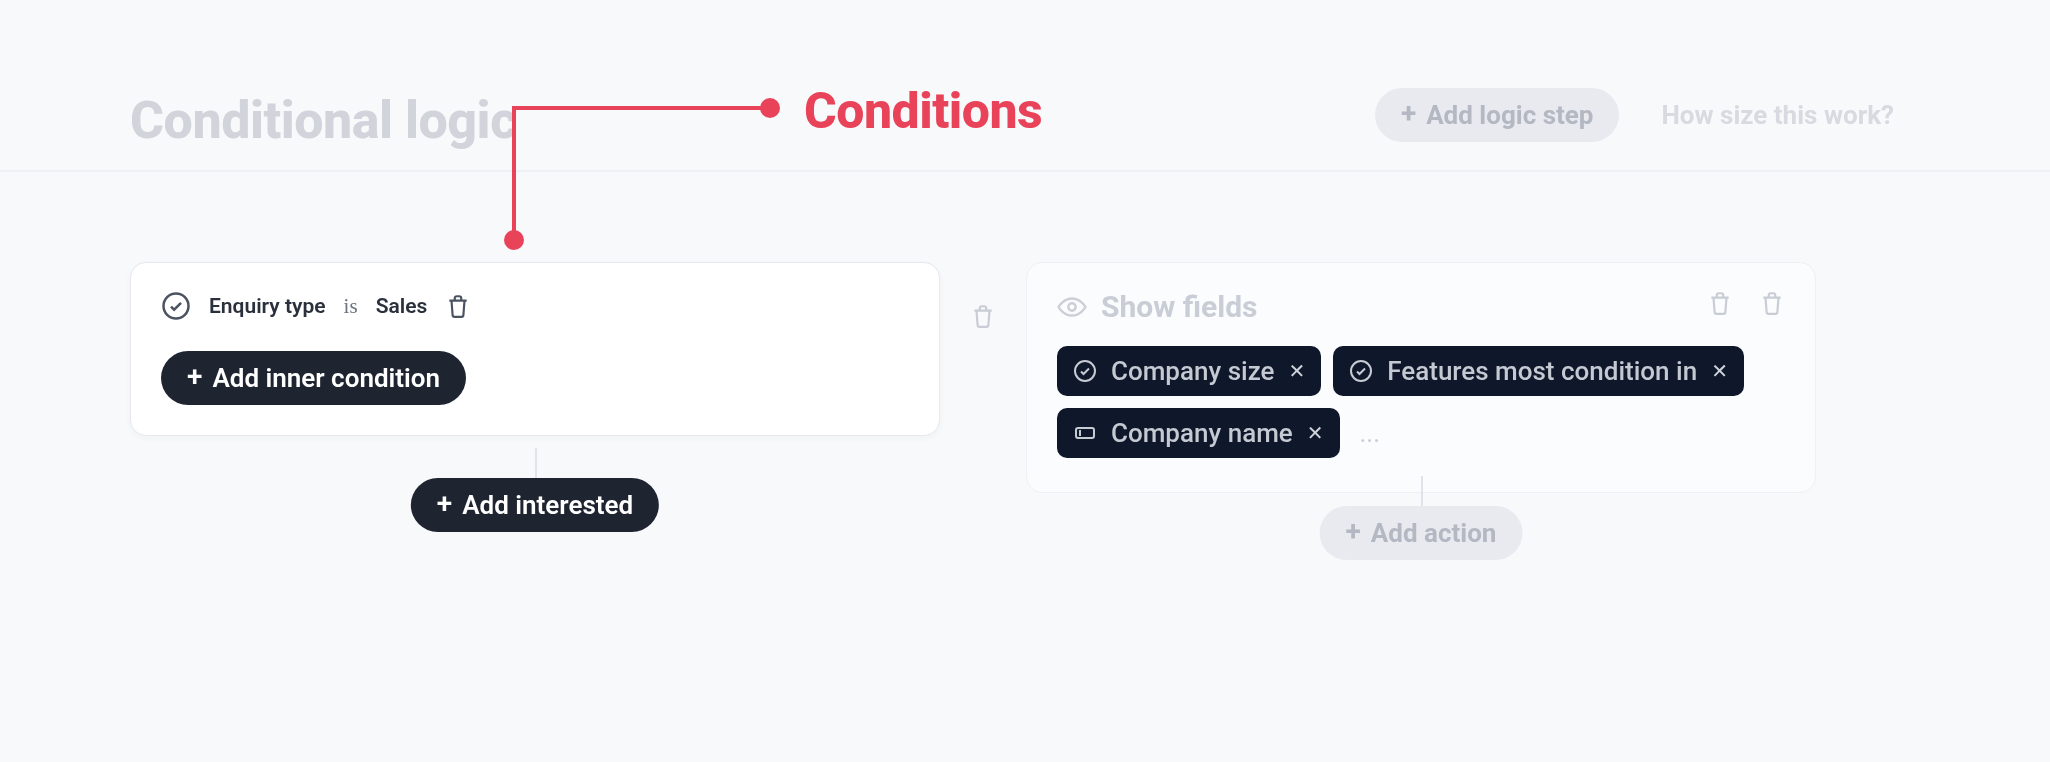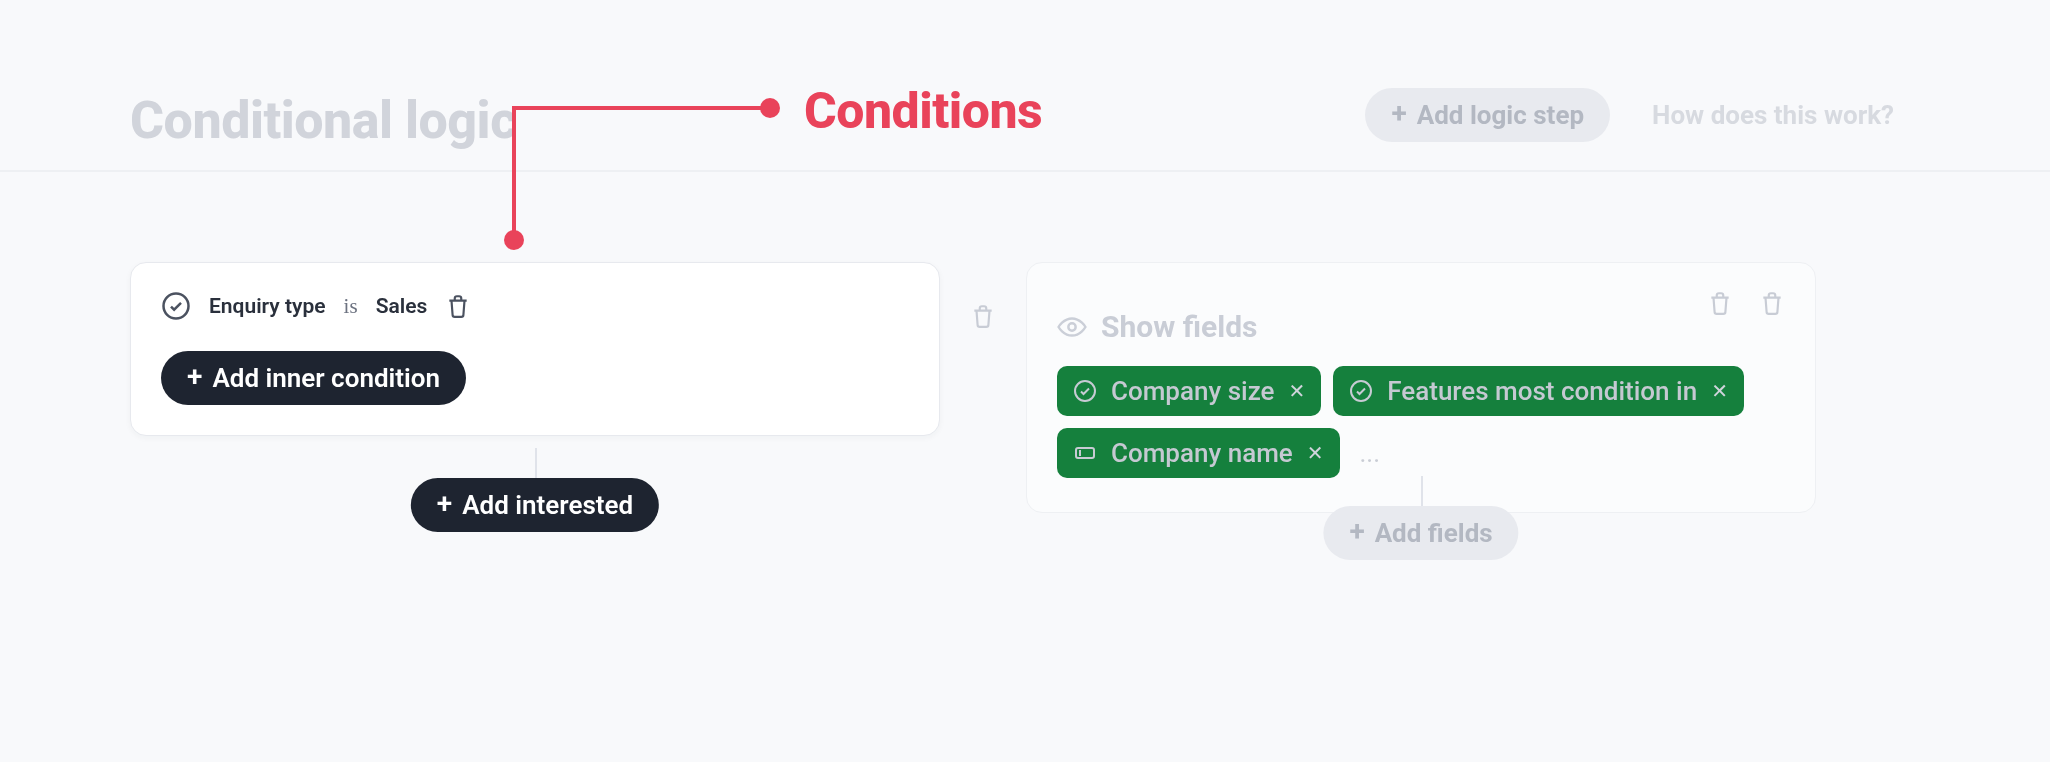"How does this work?" span { text: does -> size }
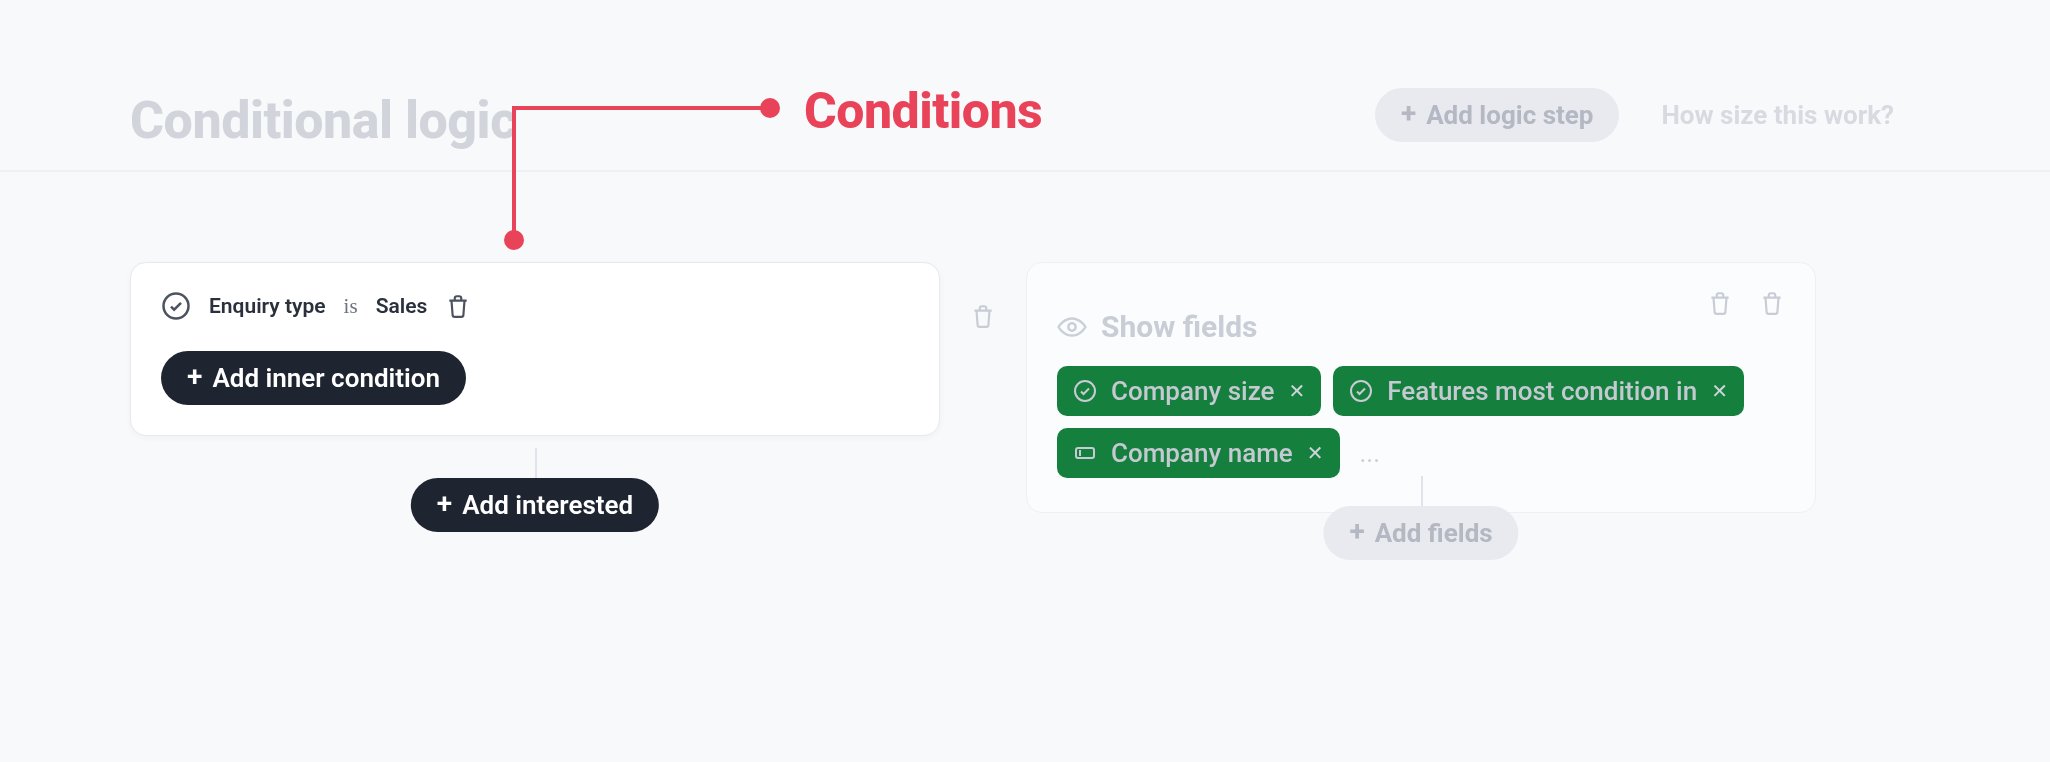"Show fields" .right-title { margin-top: 20px -> none }
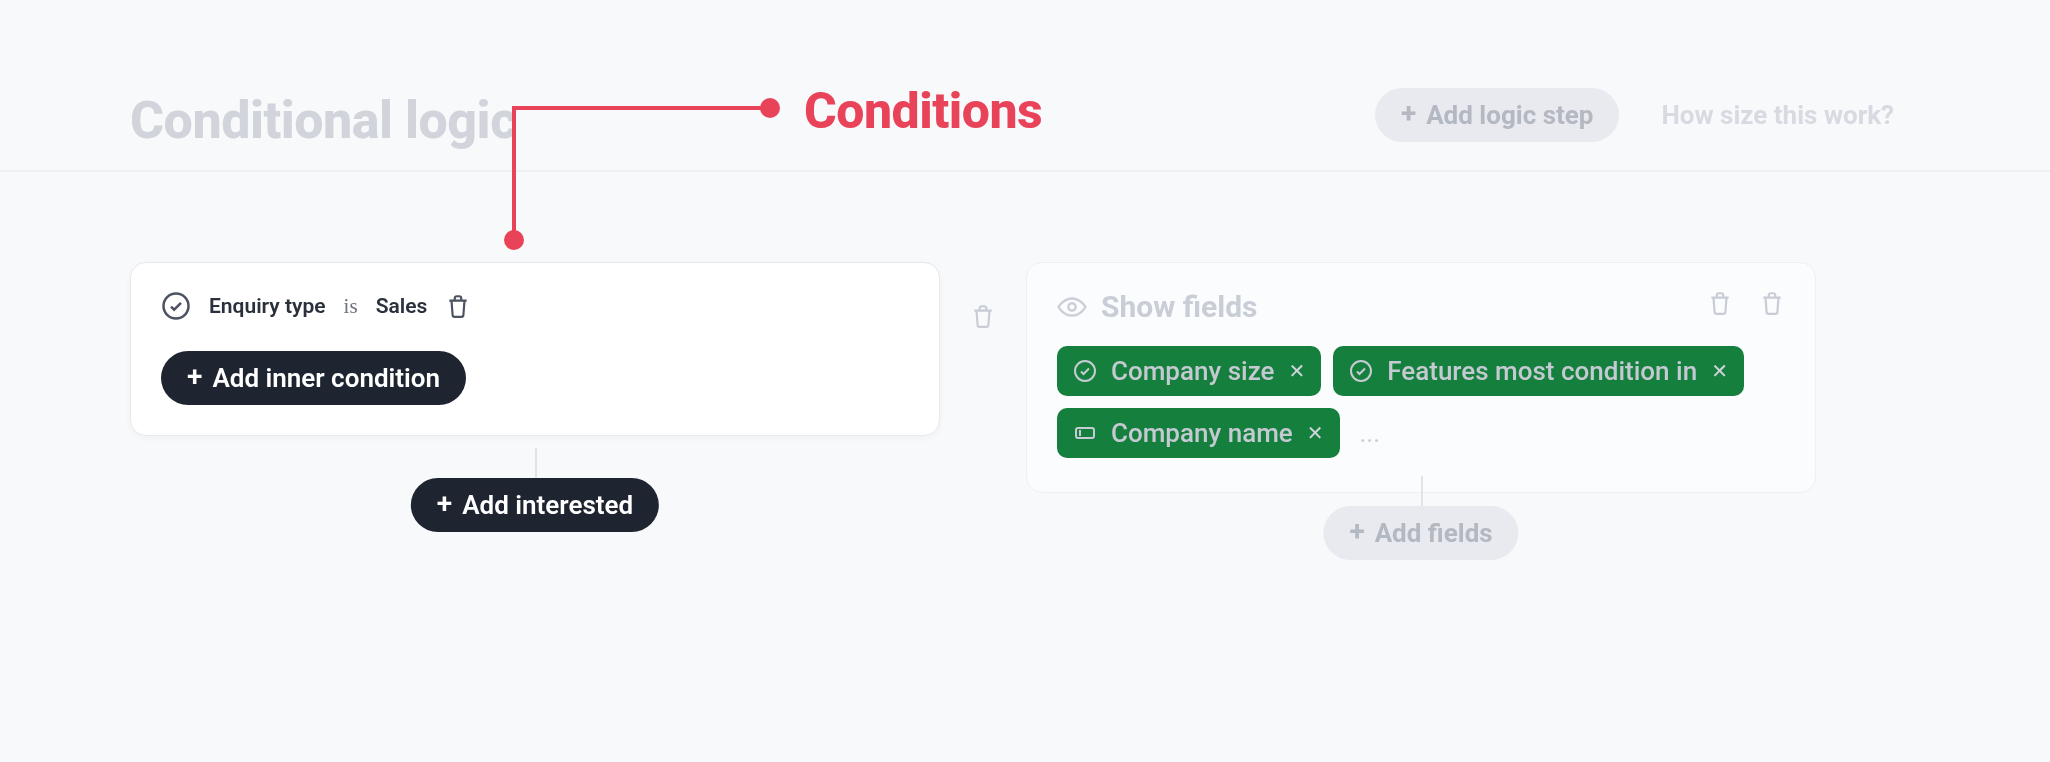"Company size" .tag { background: #15803d -> #0f172a }
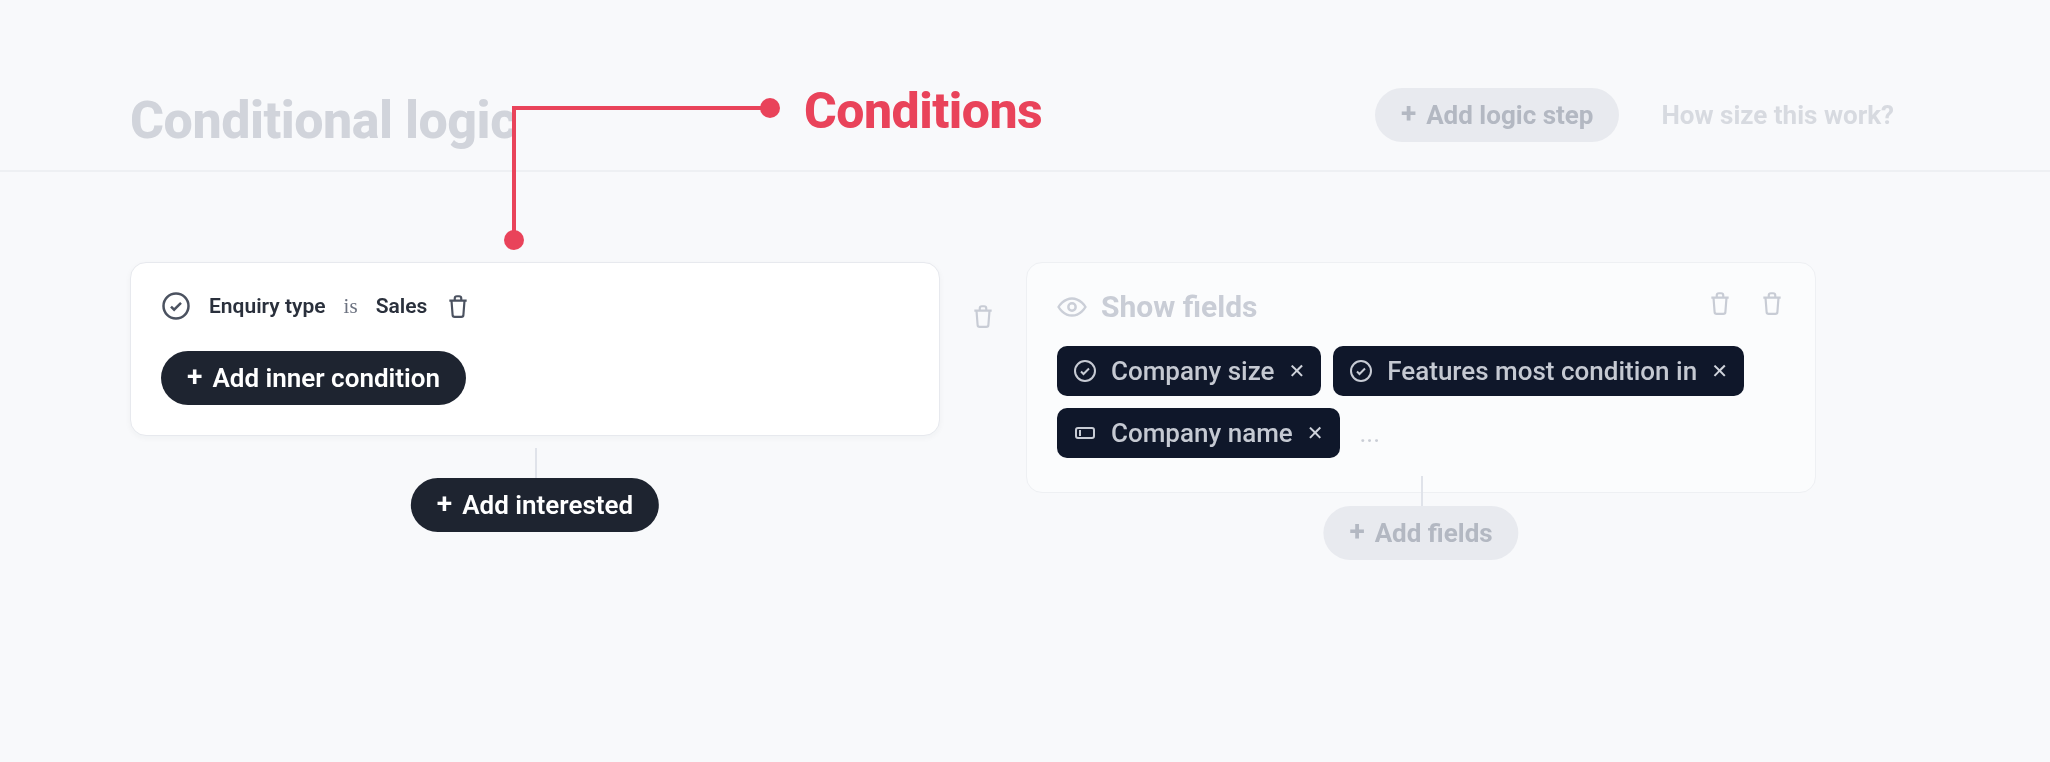"Add fields" span { text: fields -> action }
